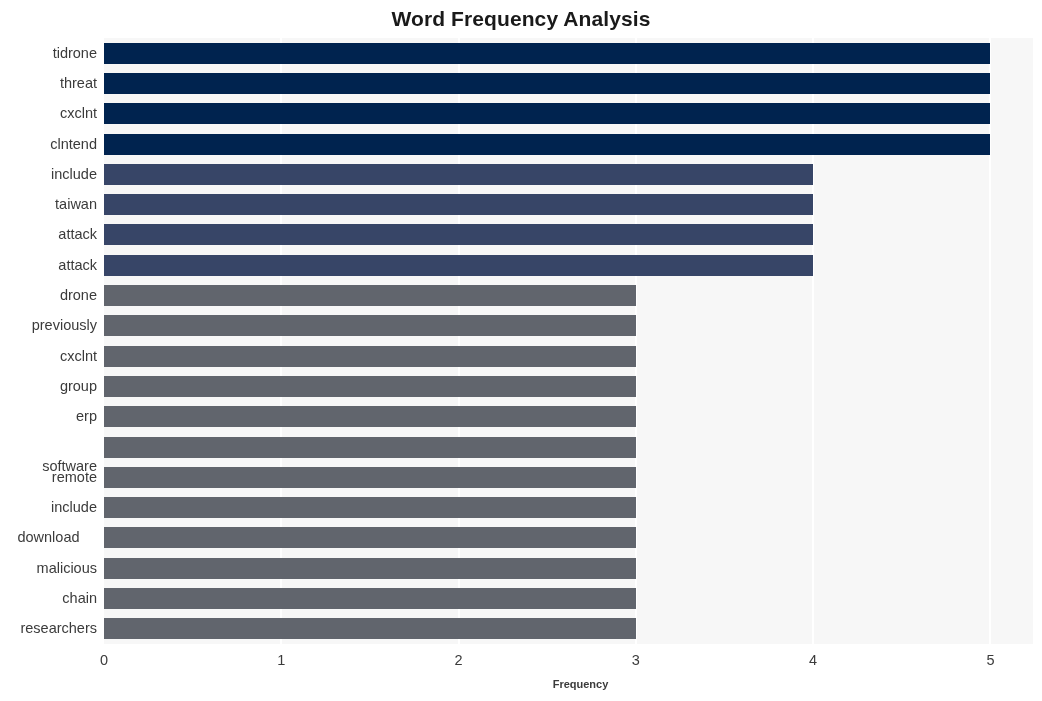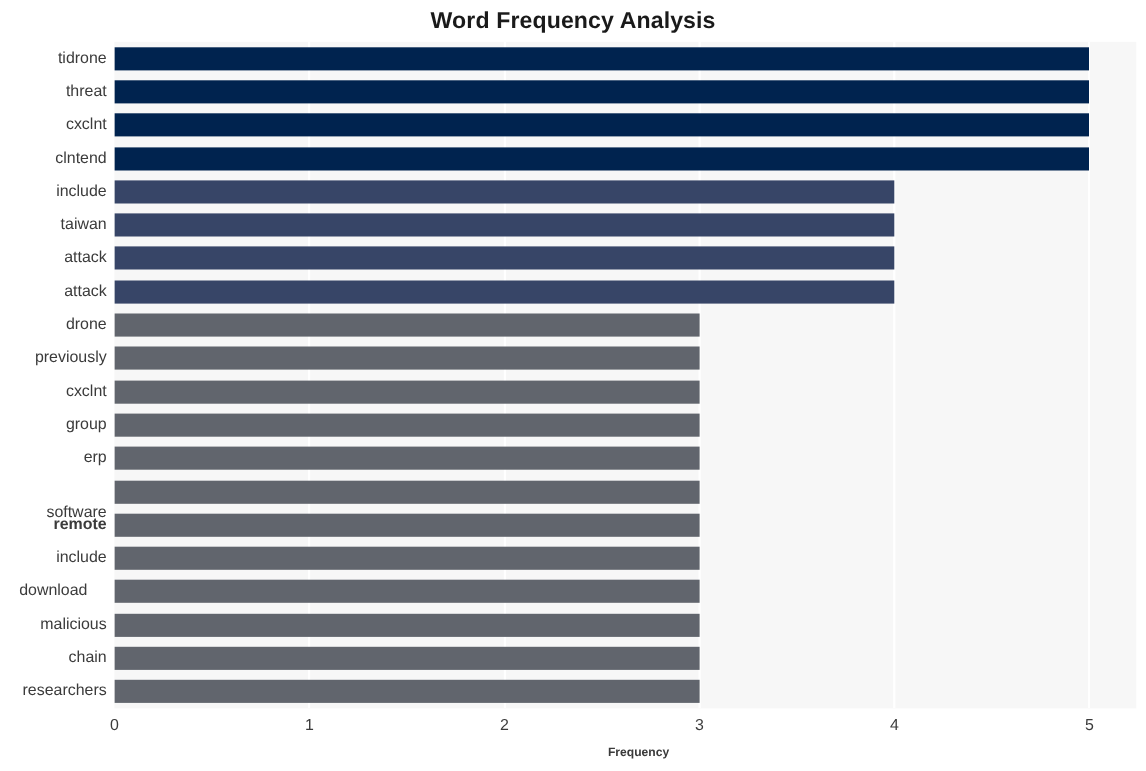"remote" div.y-tick-label { font-weight: bold -> none }
